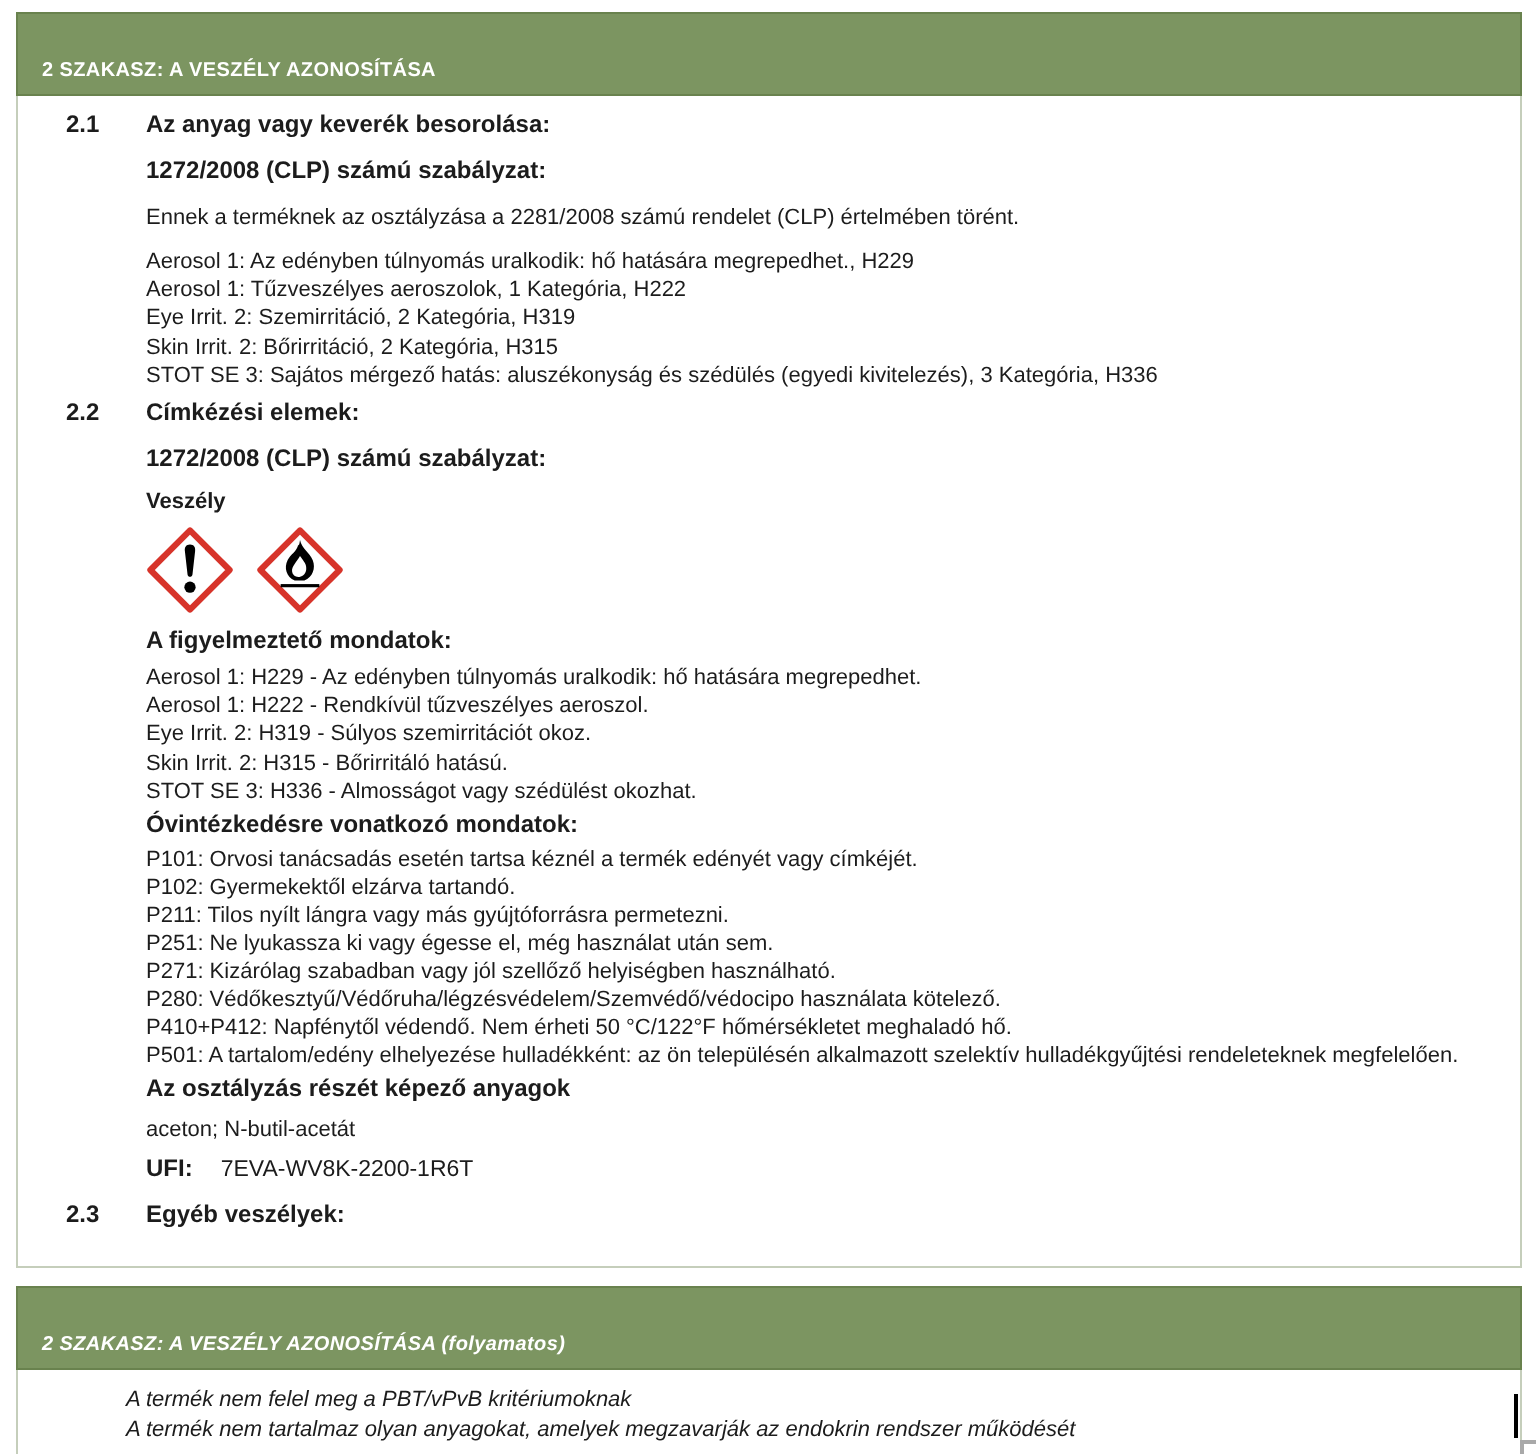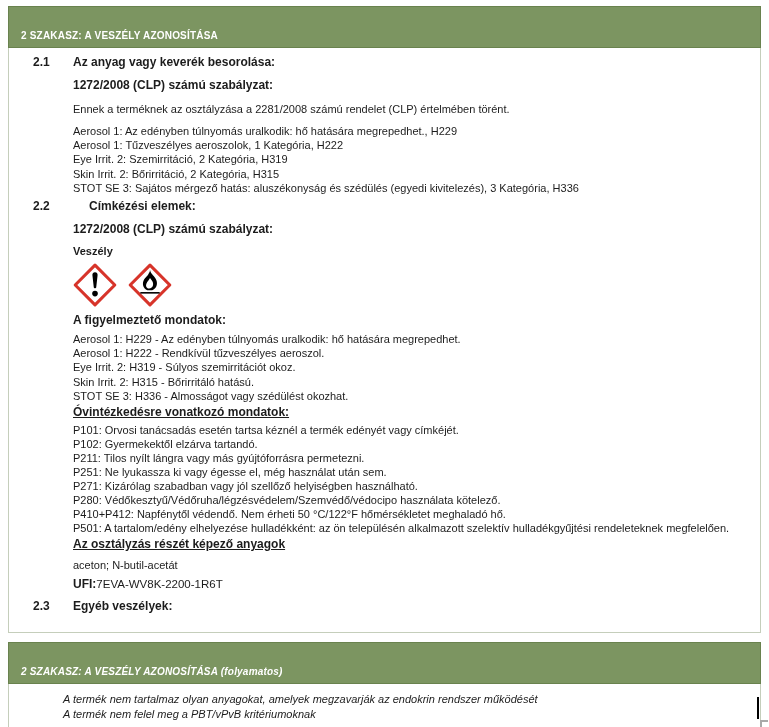"2.2" .mt4 { gap: 16px -> none }
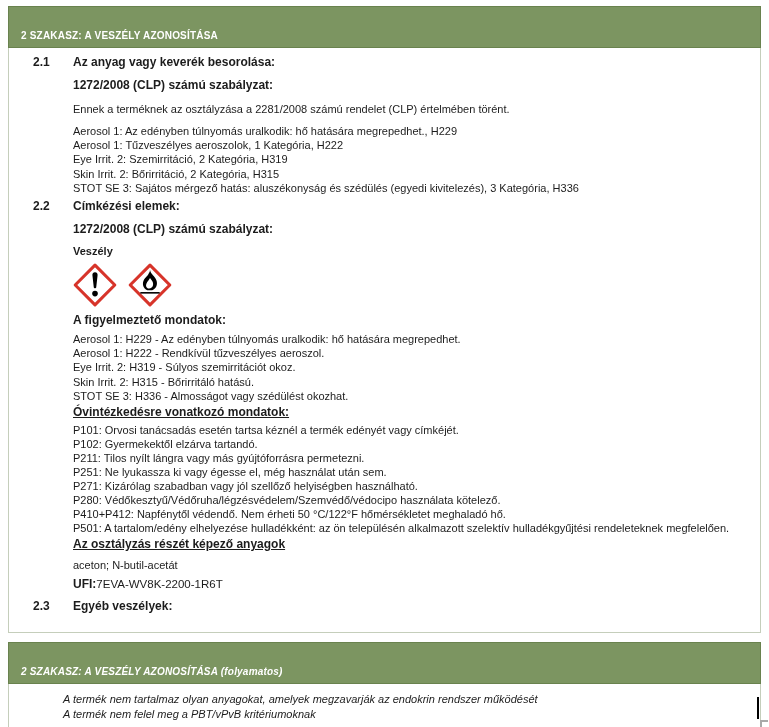"Óvintézkedésre vonatkozó mondatok:" .mt2 { text-decoration: underline -> none }
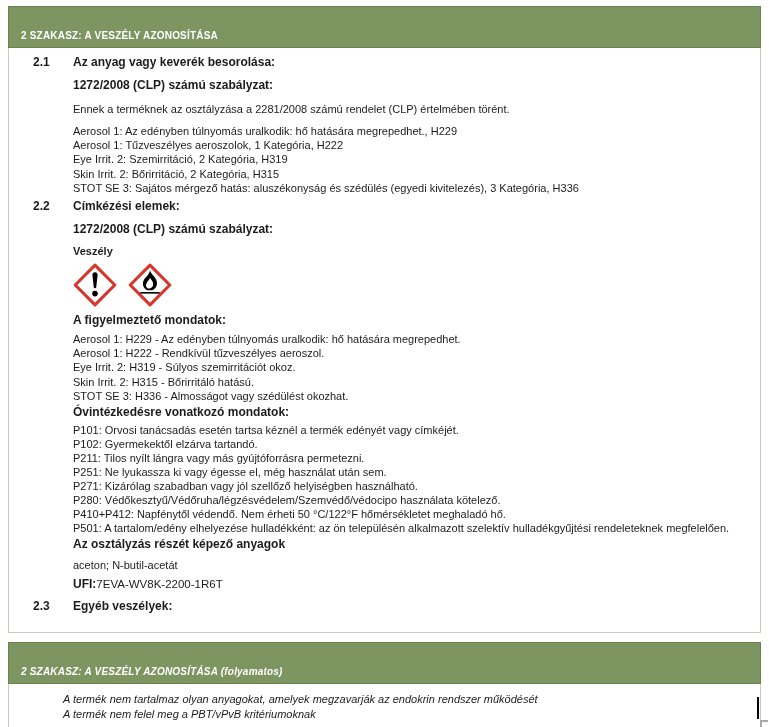"UFI:" .ufi-row { gap: none -> 14px }
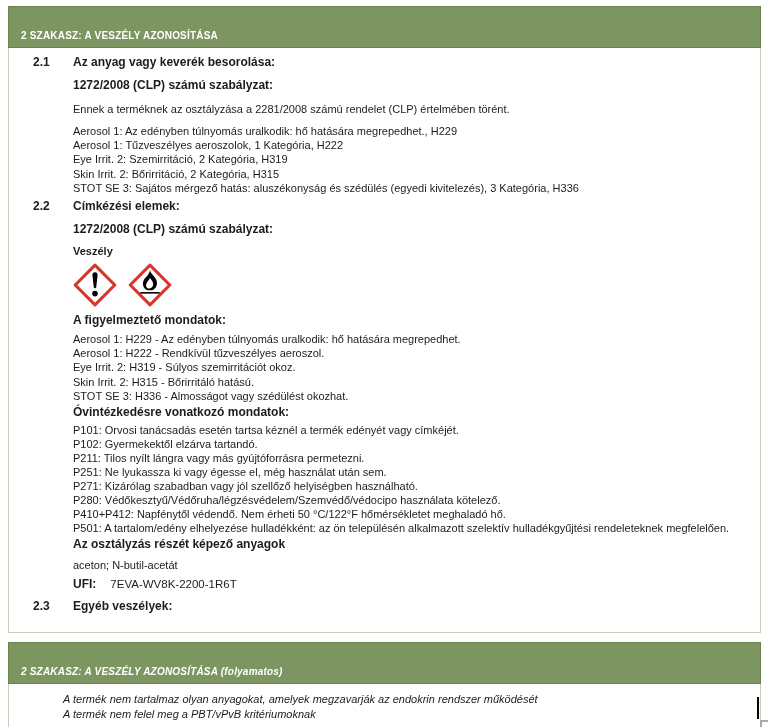"A termék nem tartalmaz olyan" div.body-line { order: before "A termék nem felel meg" -> after "A termék nem felel meg" }
